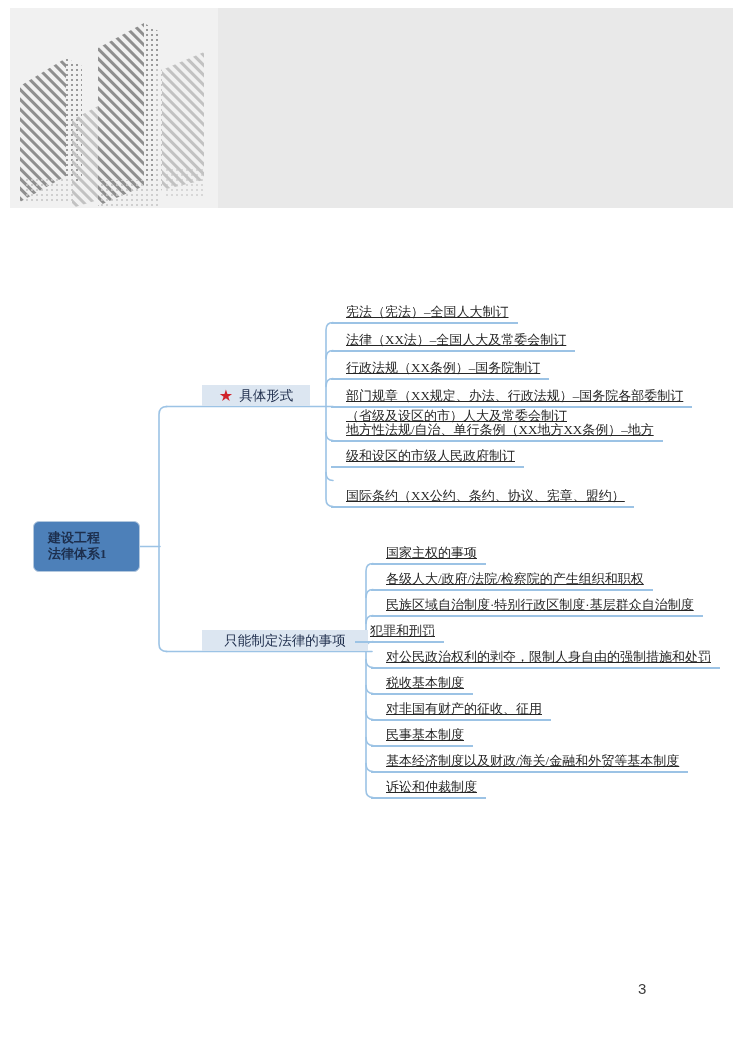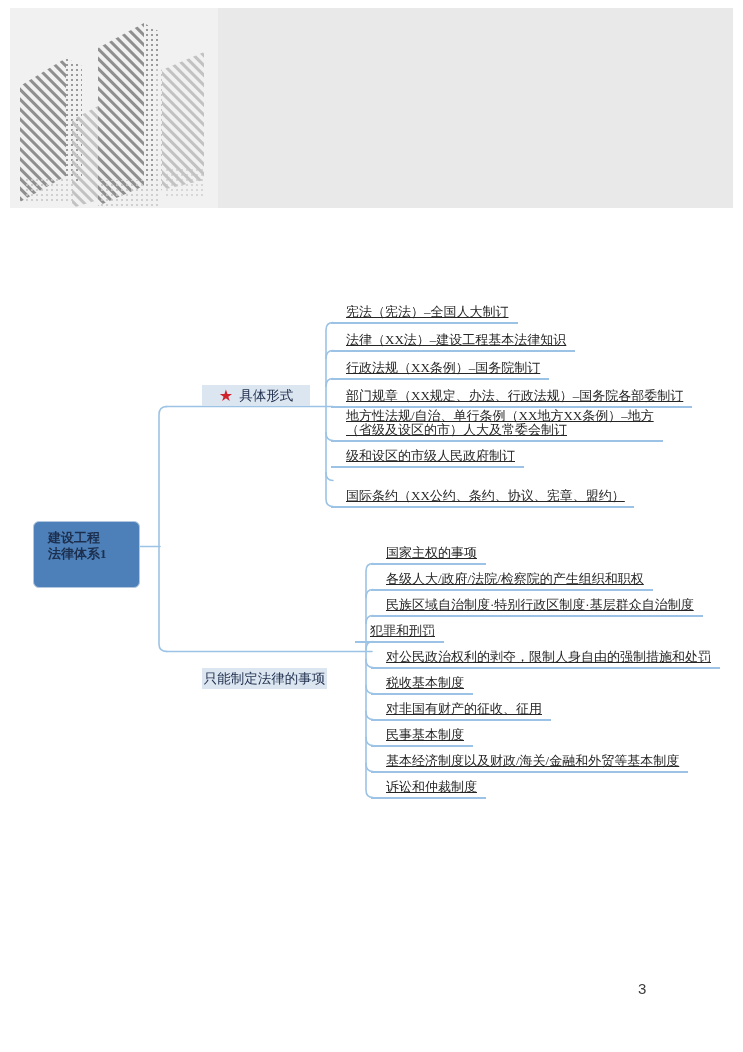"法律（XX法）–建设工程基本法律知识" span.ln { text: 建设工程基本法律知识 -> 全国人大及常委会制订 }
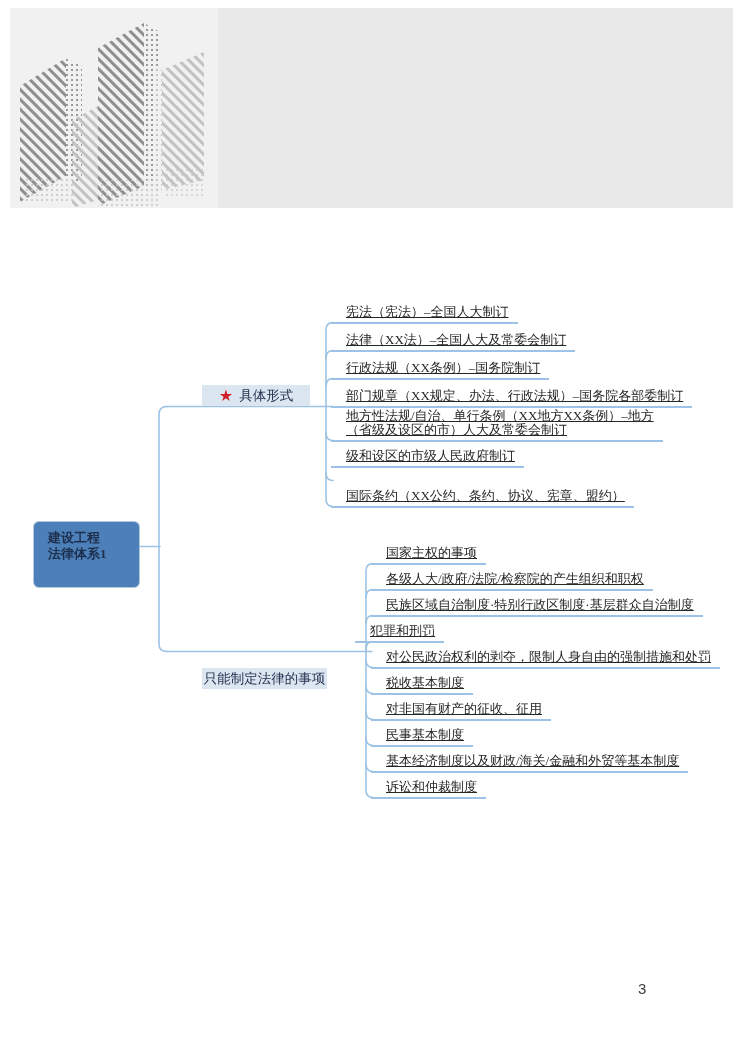"地方性法规/自治、单行条例（XX地方XX条例）–地方" span.ln { order: before "（省级及设区的市）人大及常委会制订" -> after "（省级及设区的市）人大及常委会制订" }
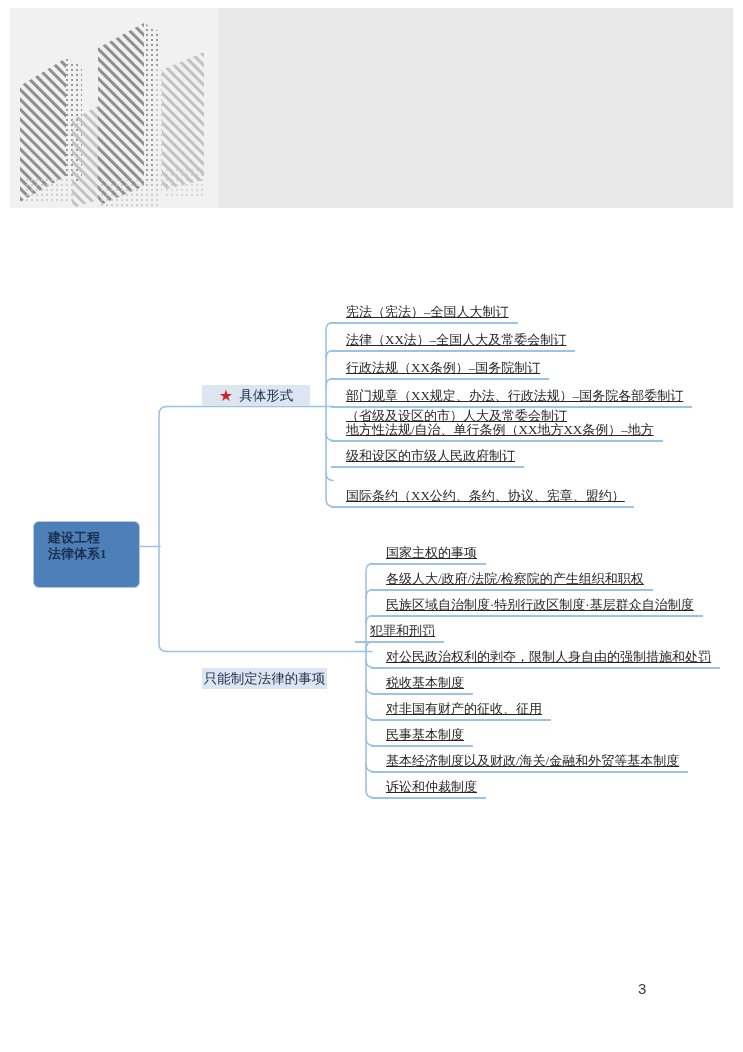"建设工程" .root-node { height: 67px -> 51px }
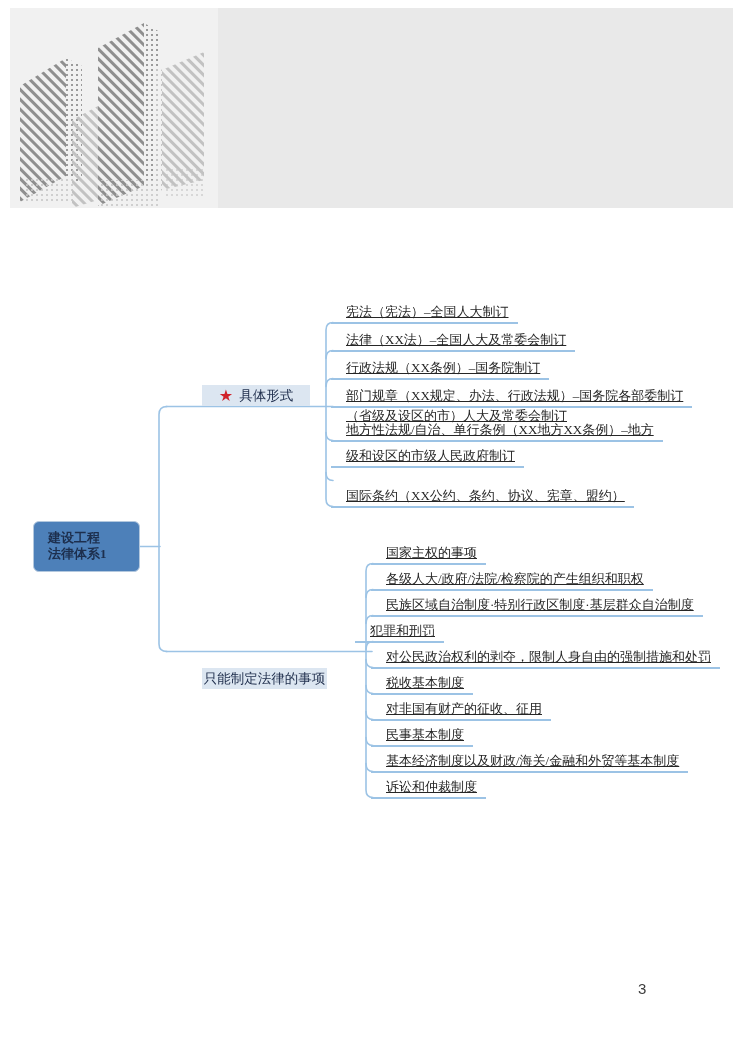"只能制定法律的事项" .branch-2 { margin-top: 38px -> none; width: 125px -> 166px }
